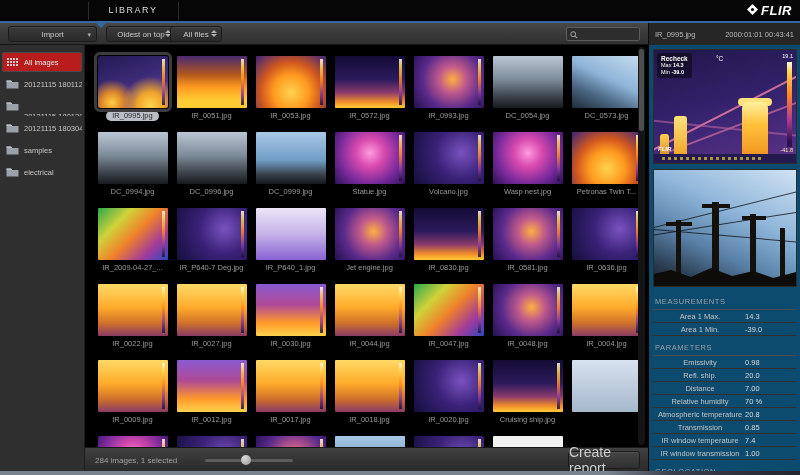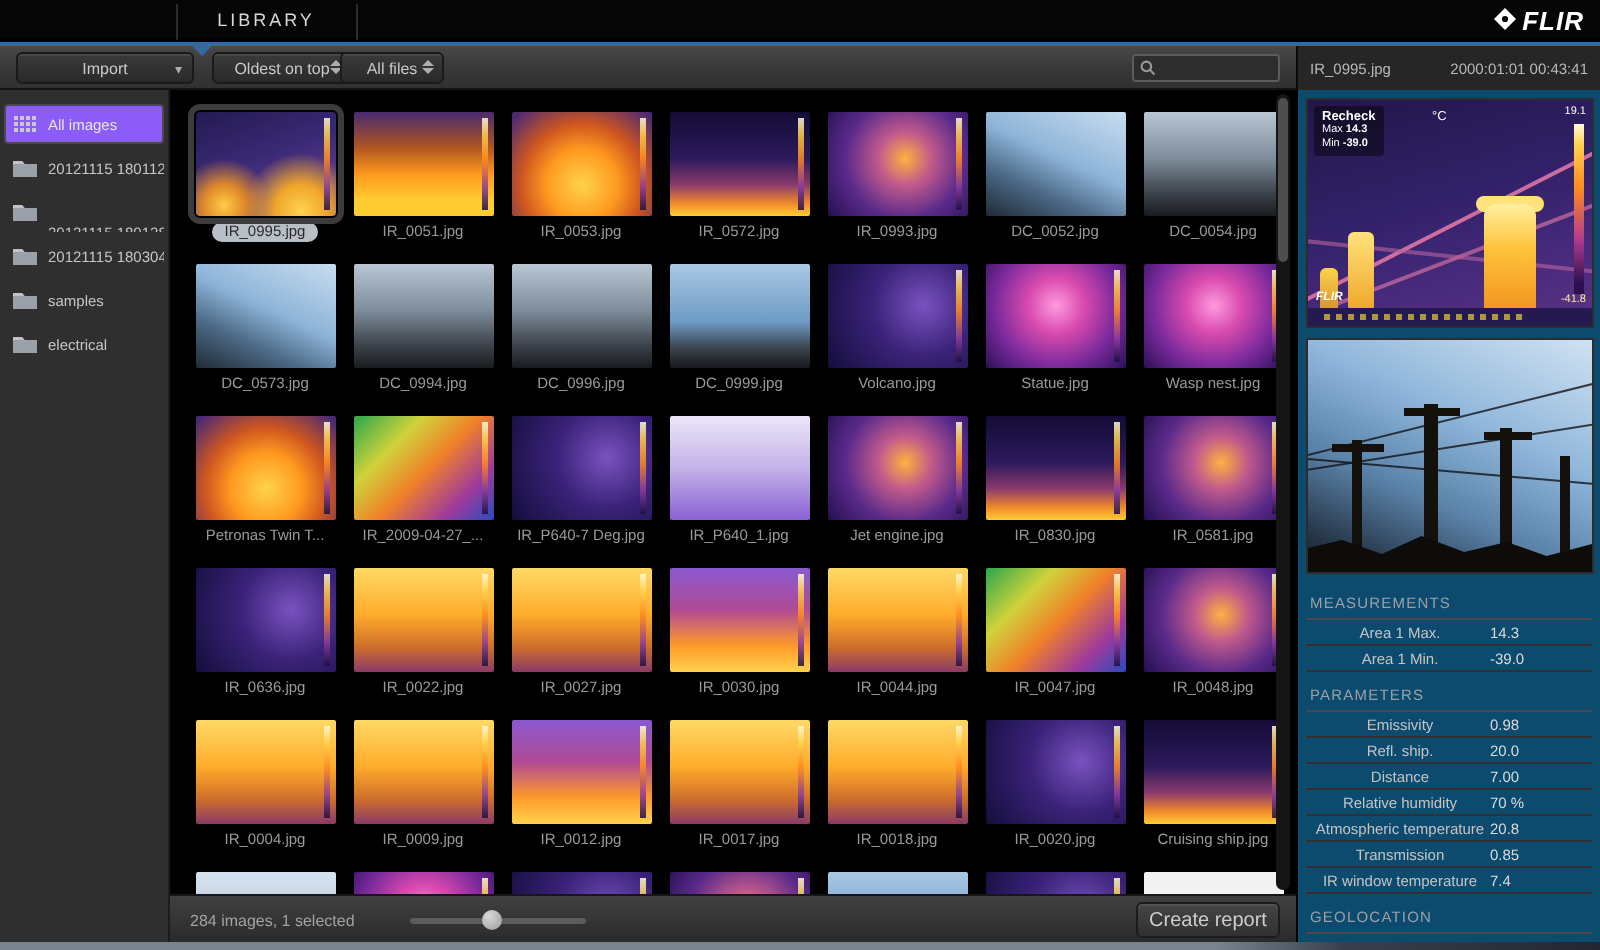"All images" .side-item.selected { background: #8b5cf6 -> #b91c1c }
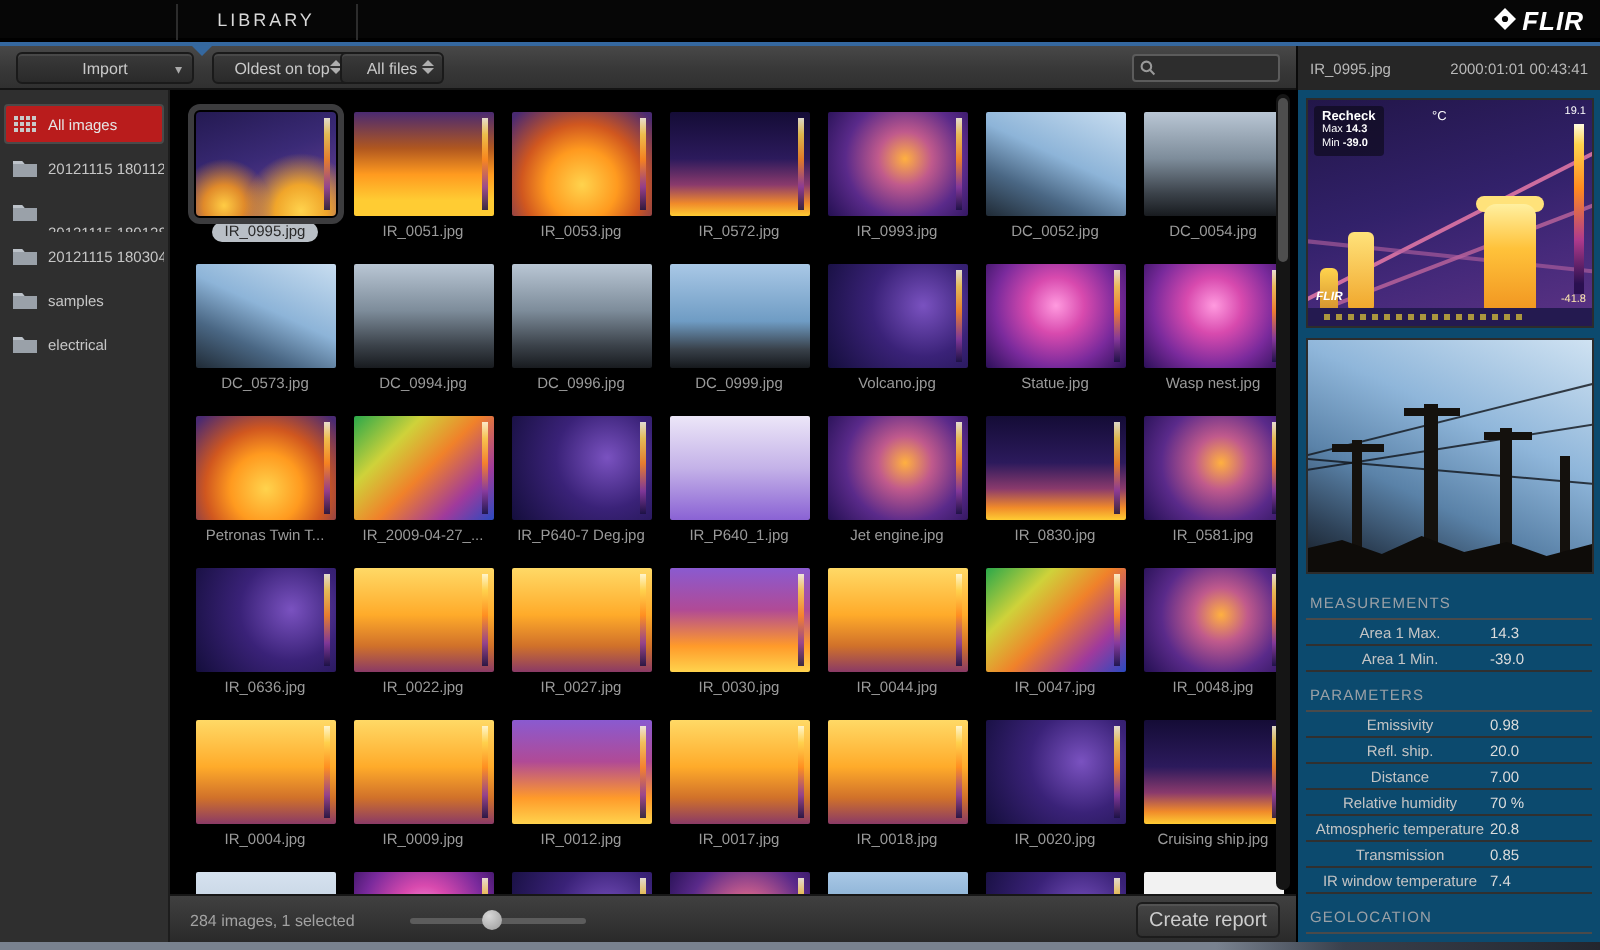"DC_0052.jpg" div.cell { html: <div> <div></div> <div>DC_0052.jpg</div> </div> -> none }
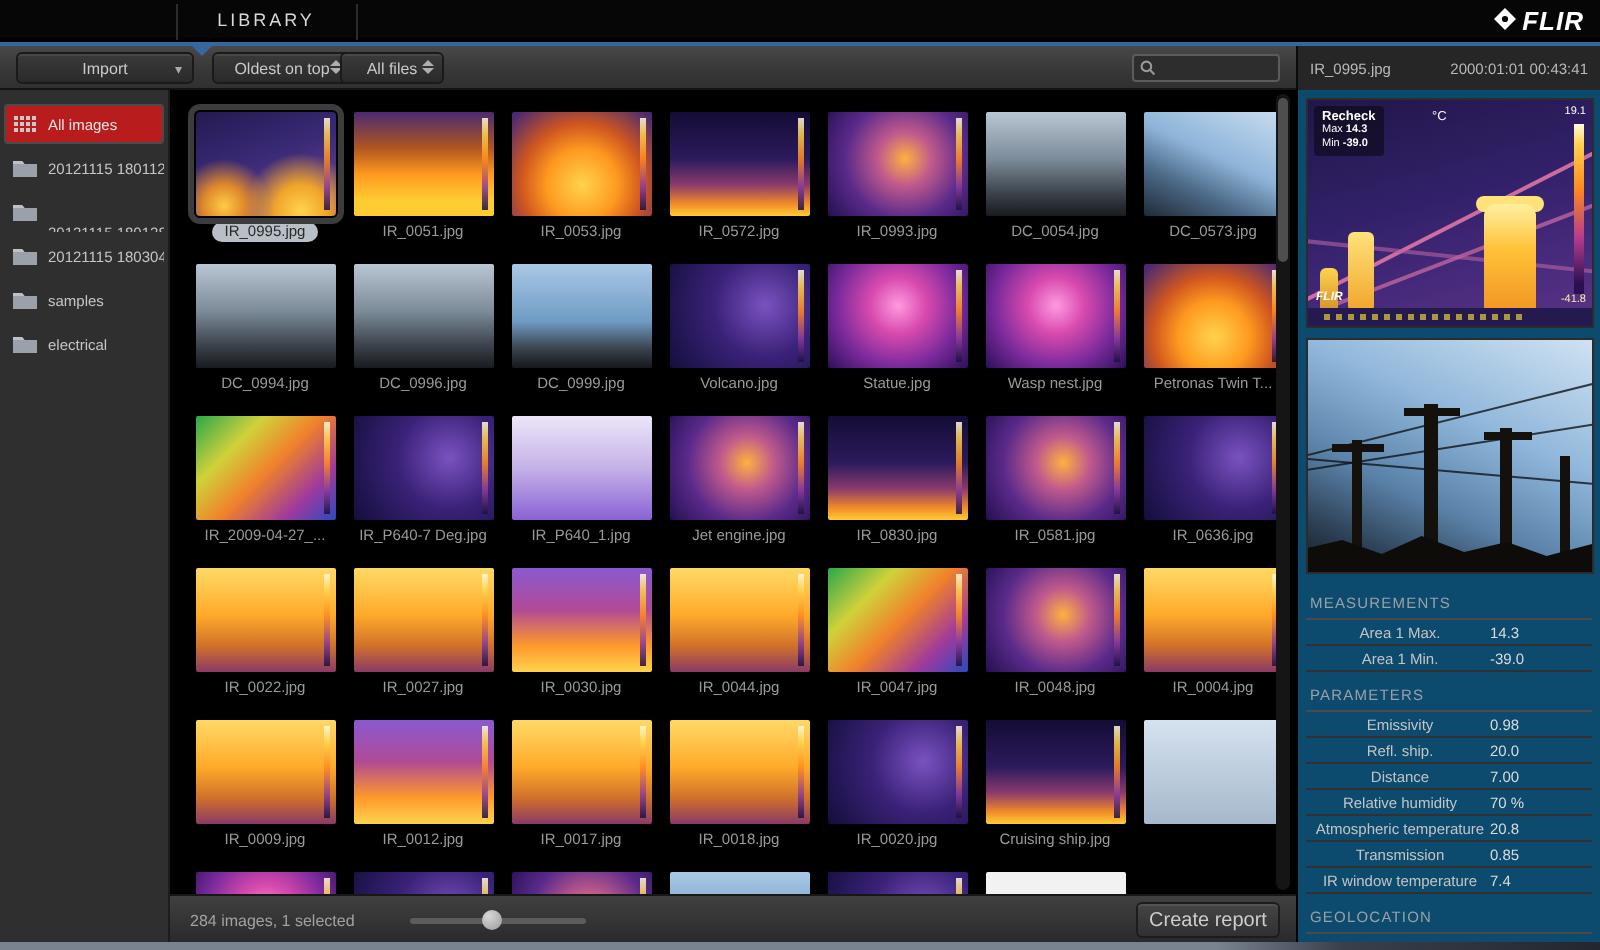"Volcano.jpg" div.cell { order: before "Statue.jpg" -> after "Statue.jpg" }
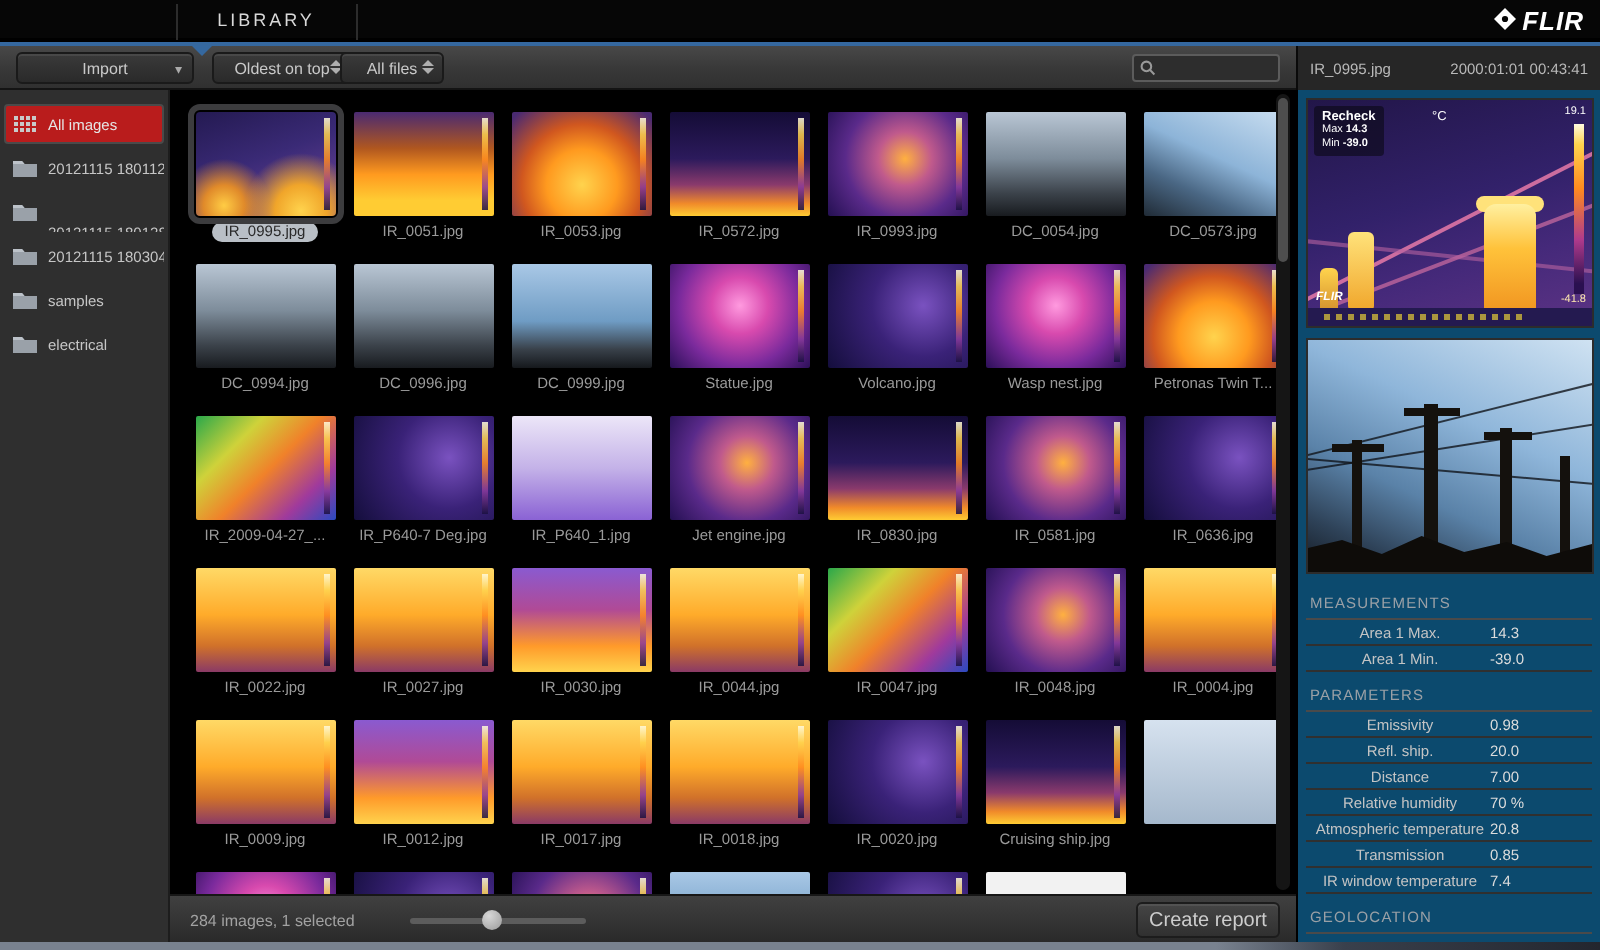"Create report" .report-btn { font-size: 10px -> 14px }
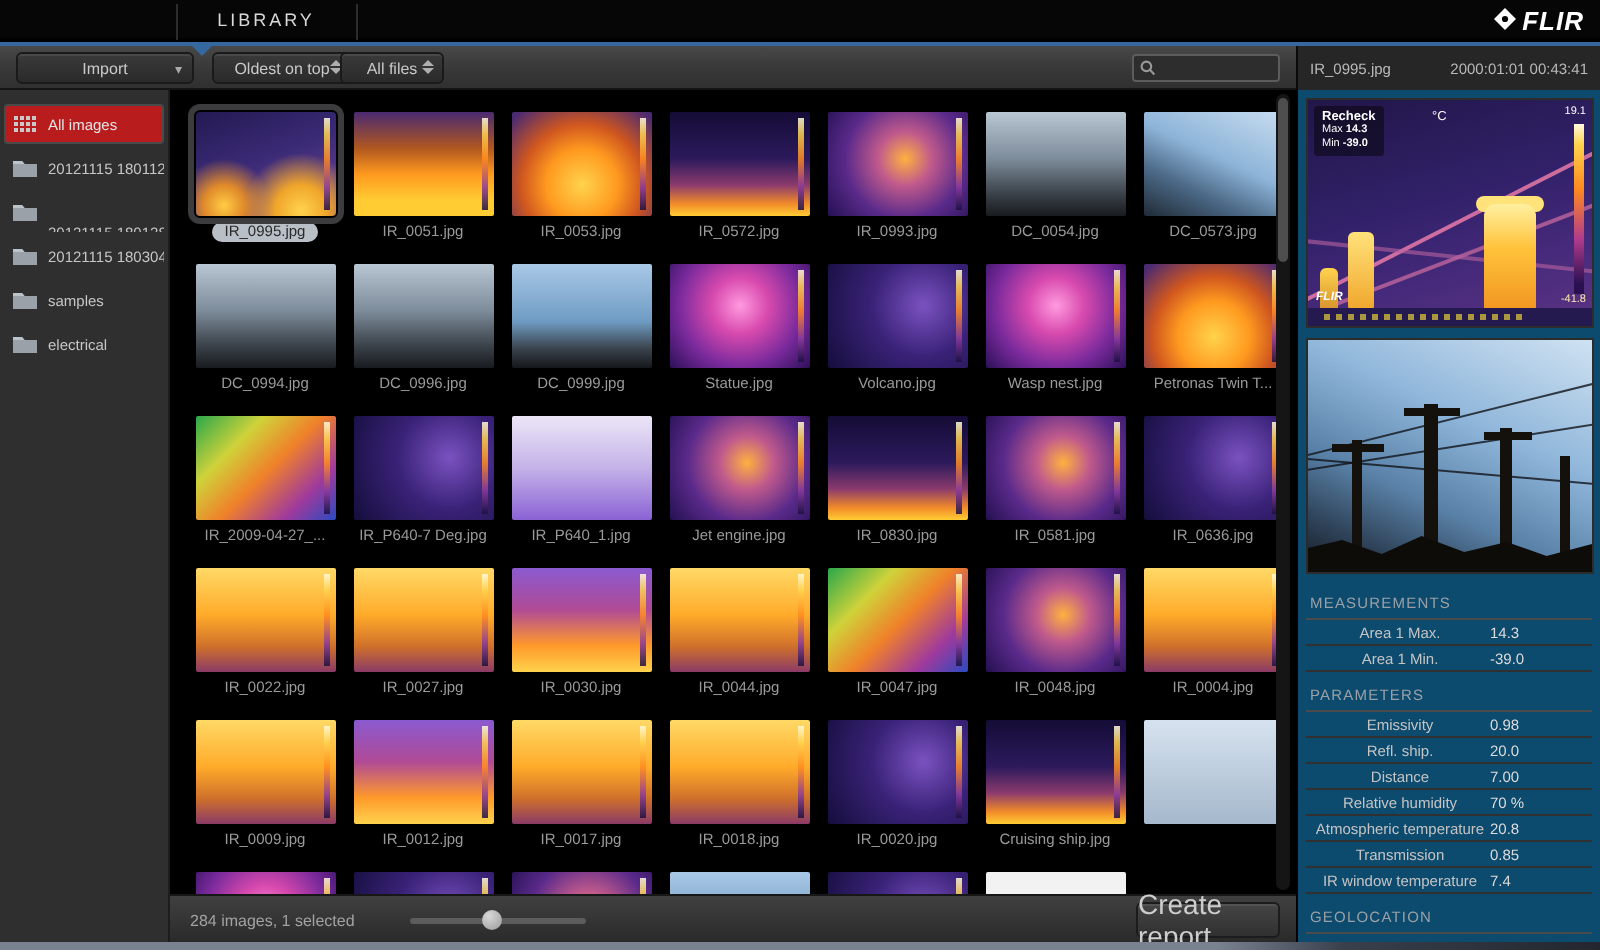"IR window transmission" div.inforow { html: none -> <div> <div>IR window transmission</div> <div>1.00</div> </div> }
